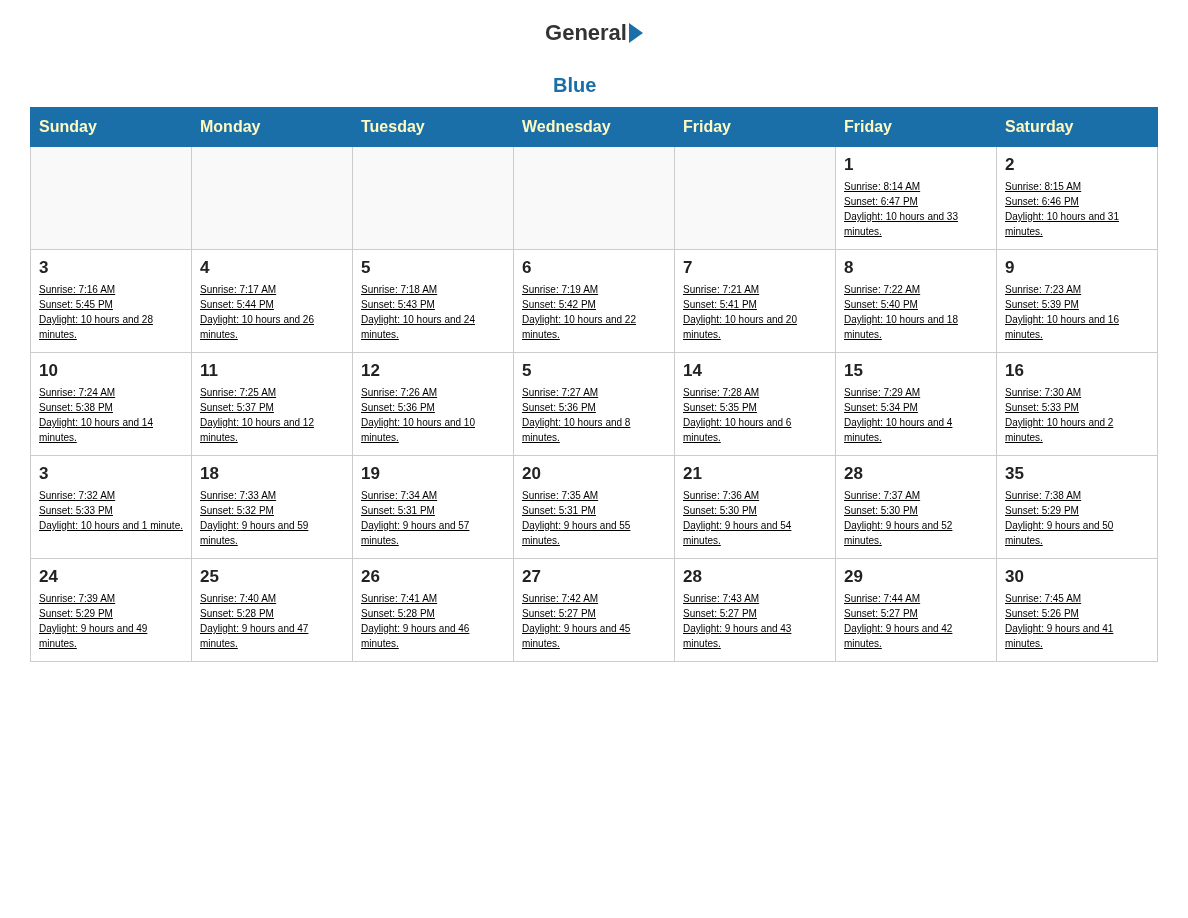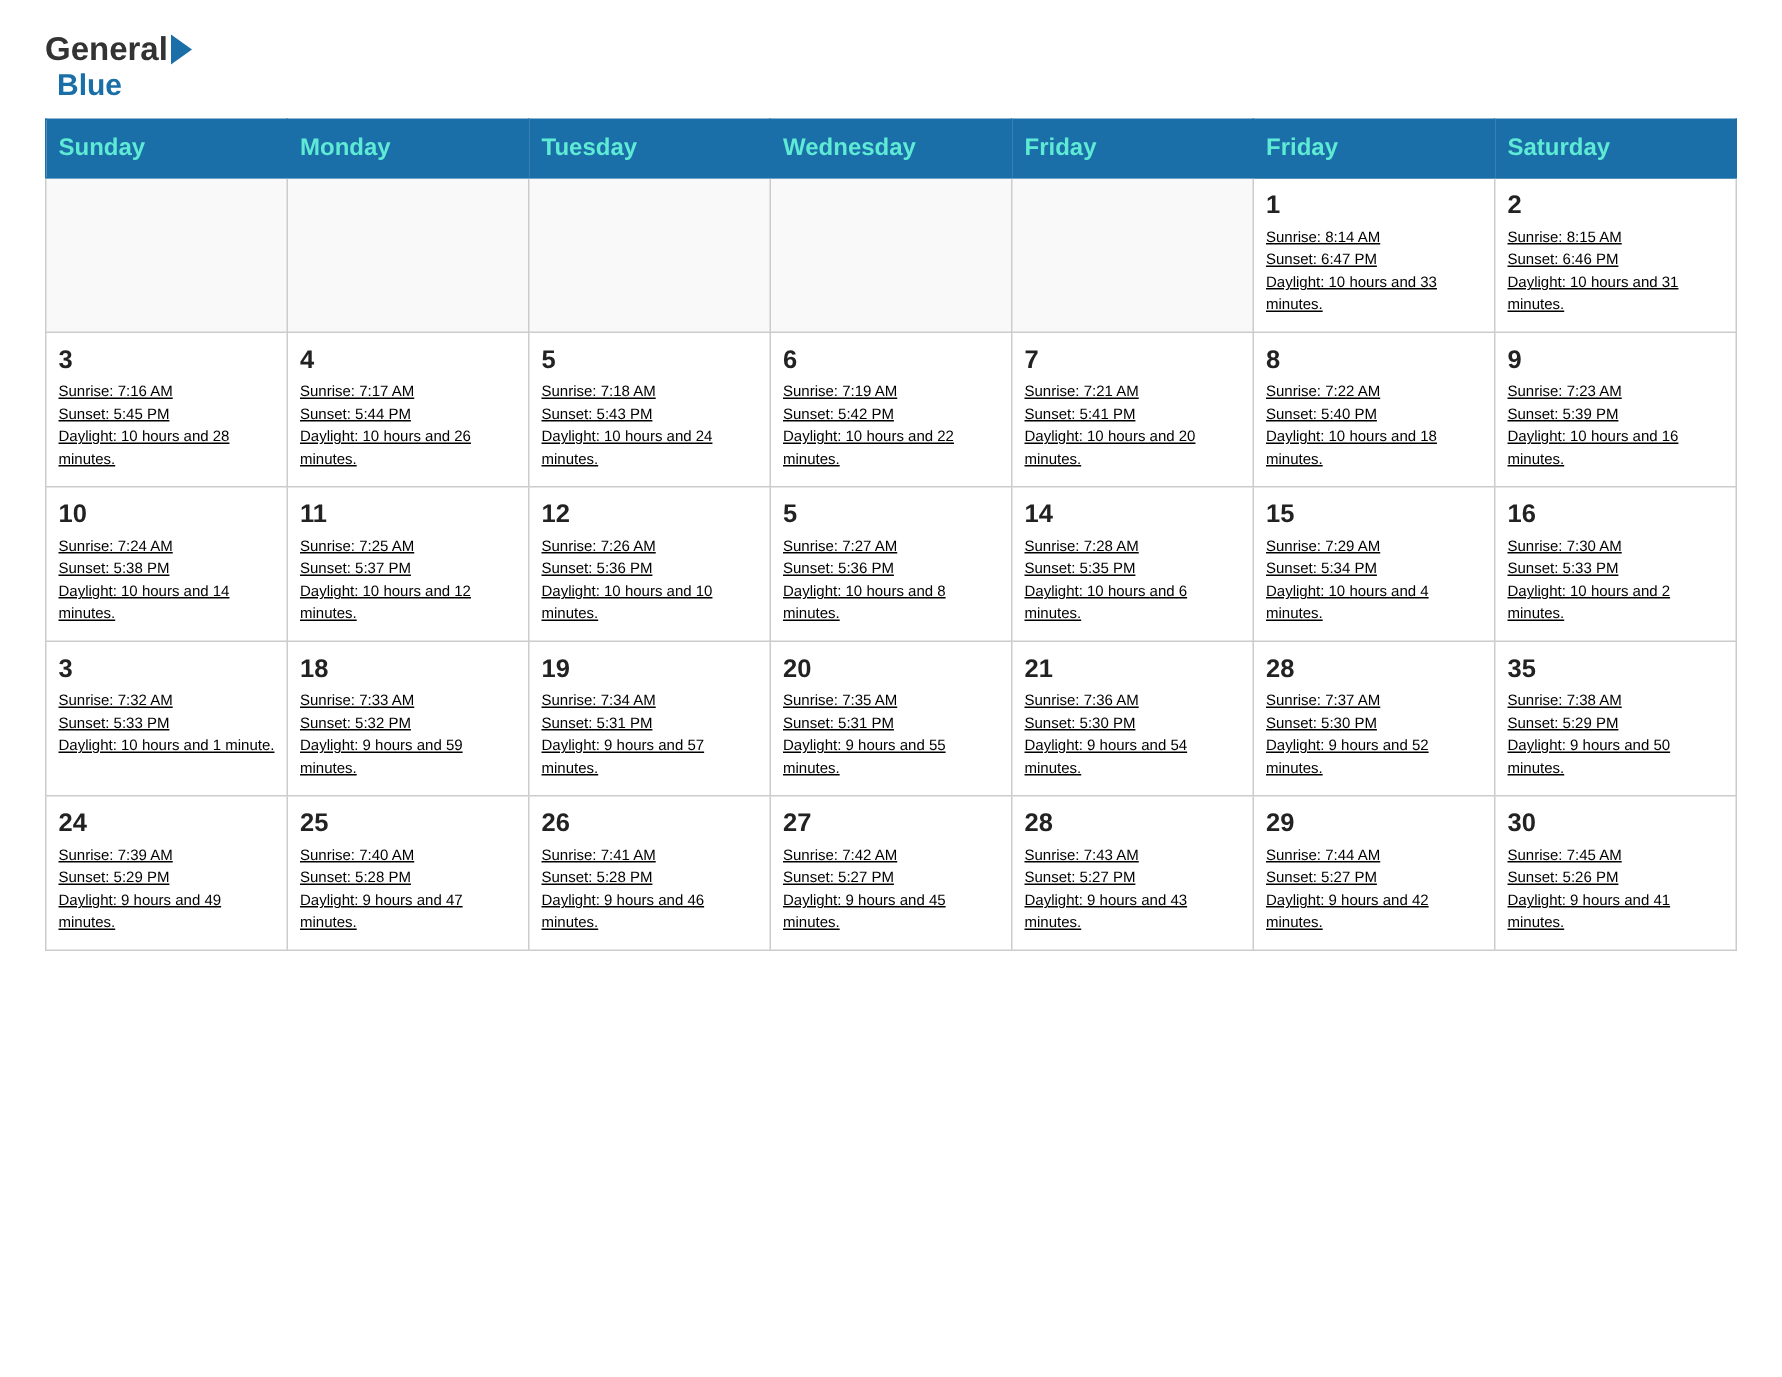"General" .header-area { justify-content: flex-start -> center }
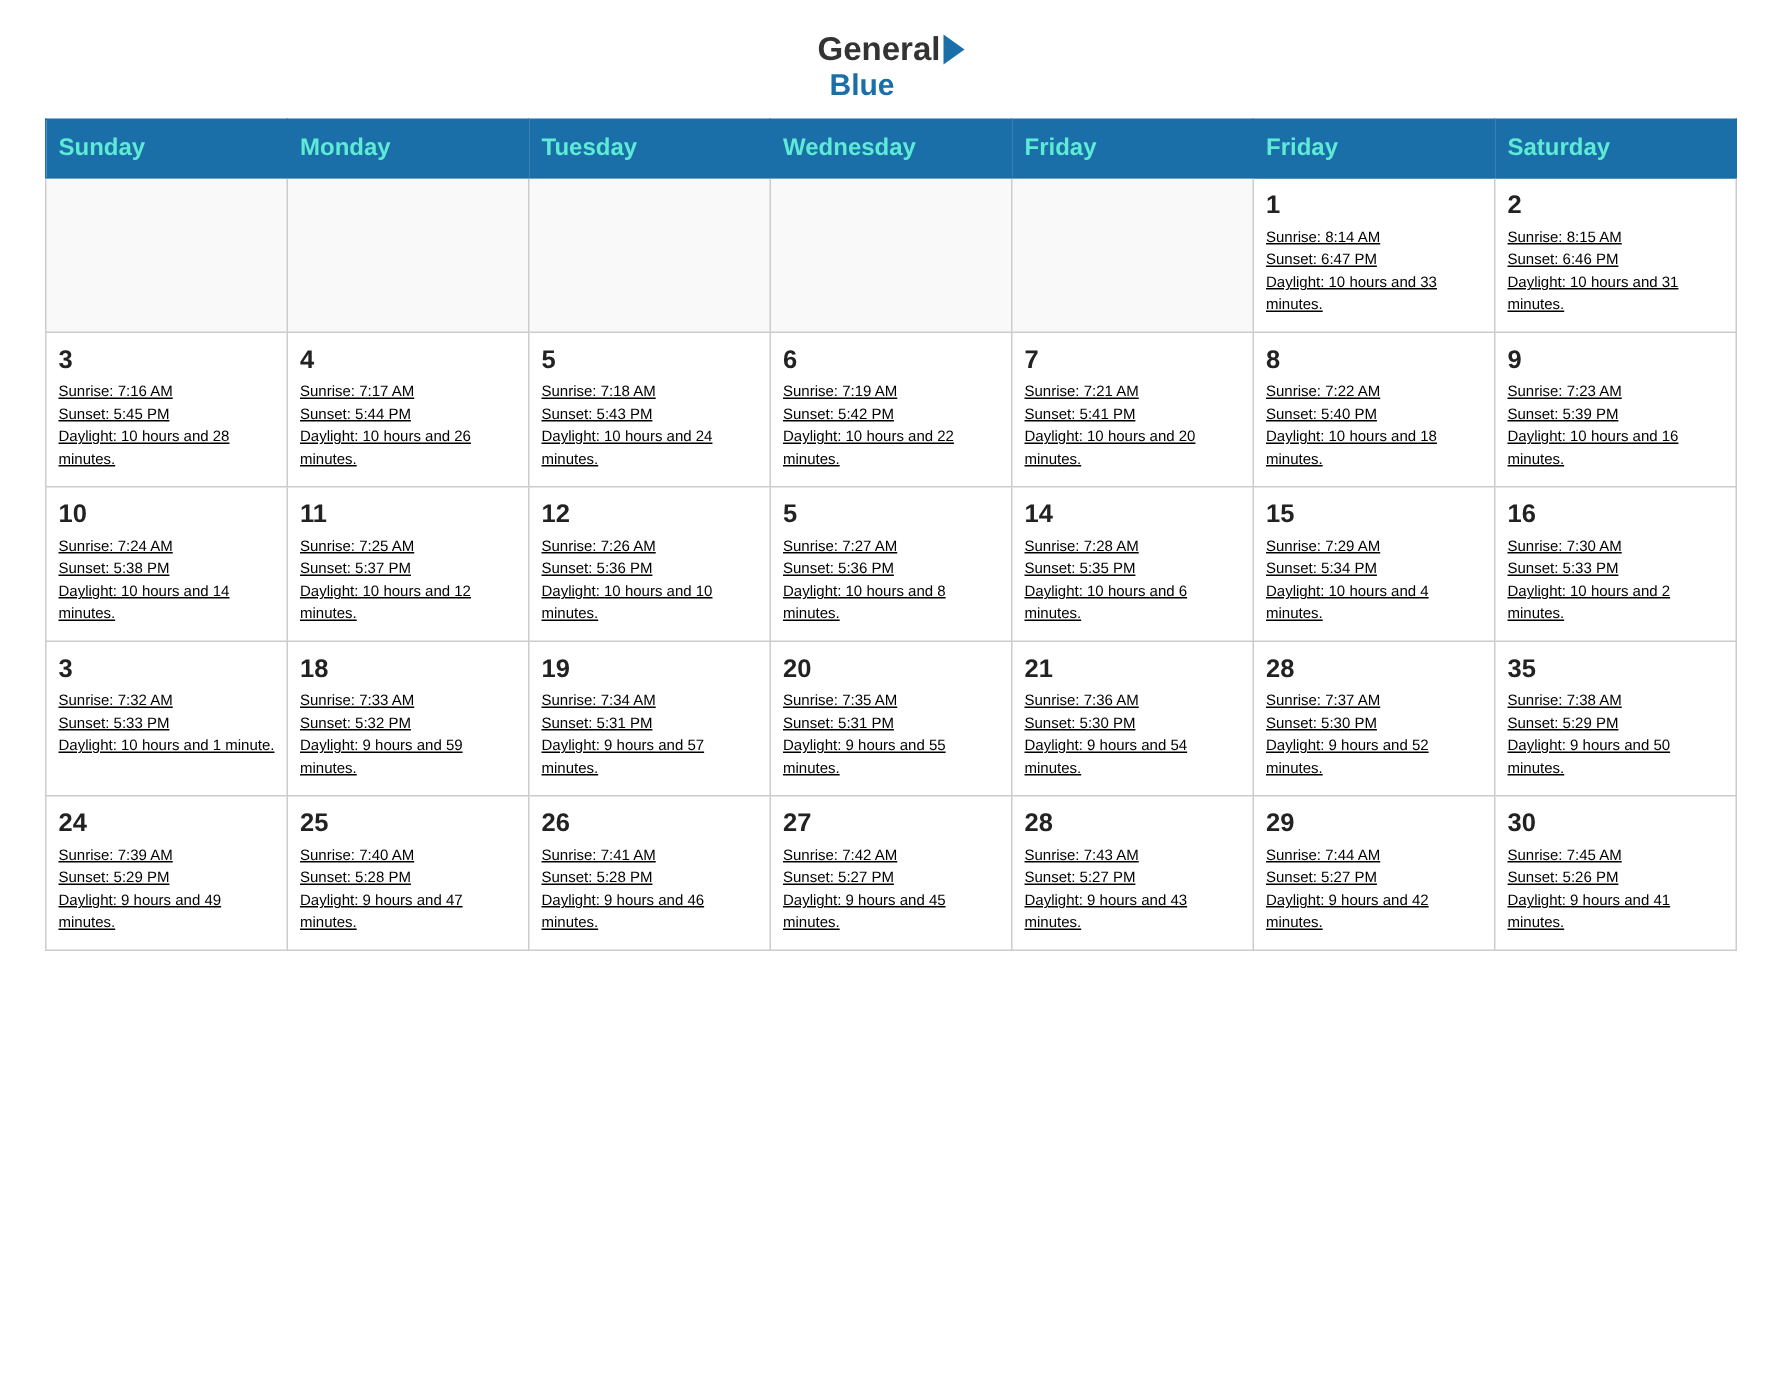"Blue" div { margin-top: none -> 28px }
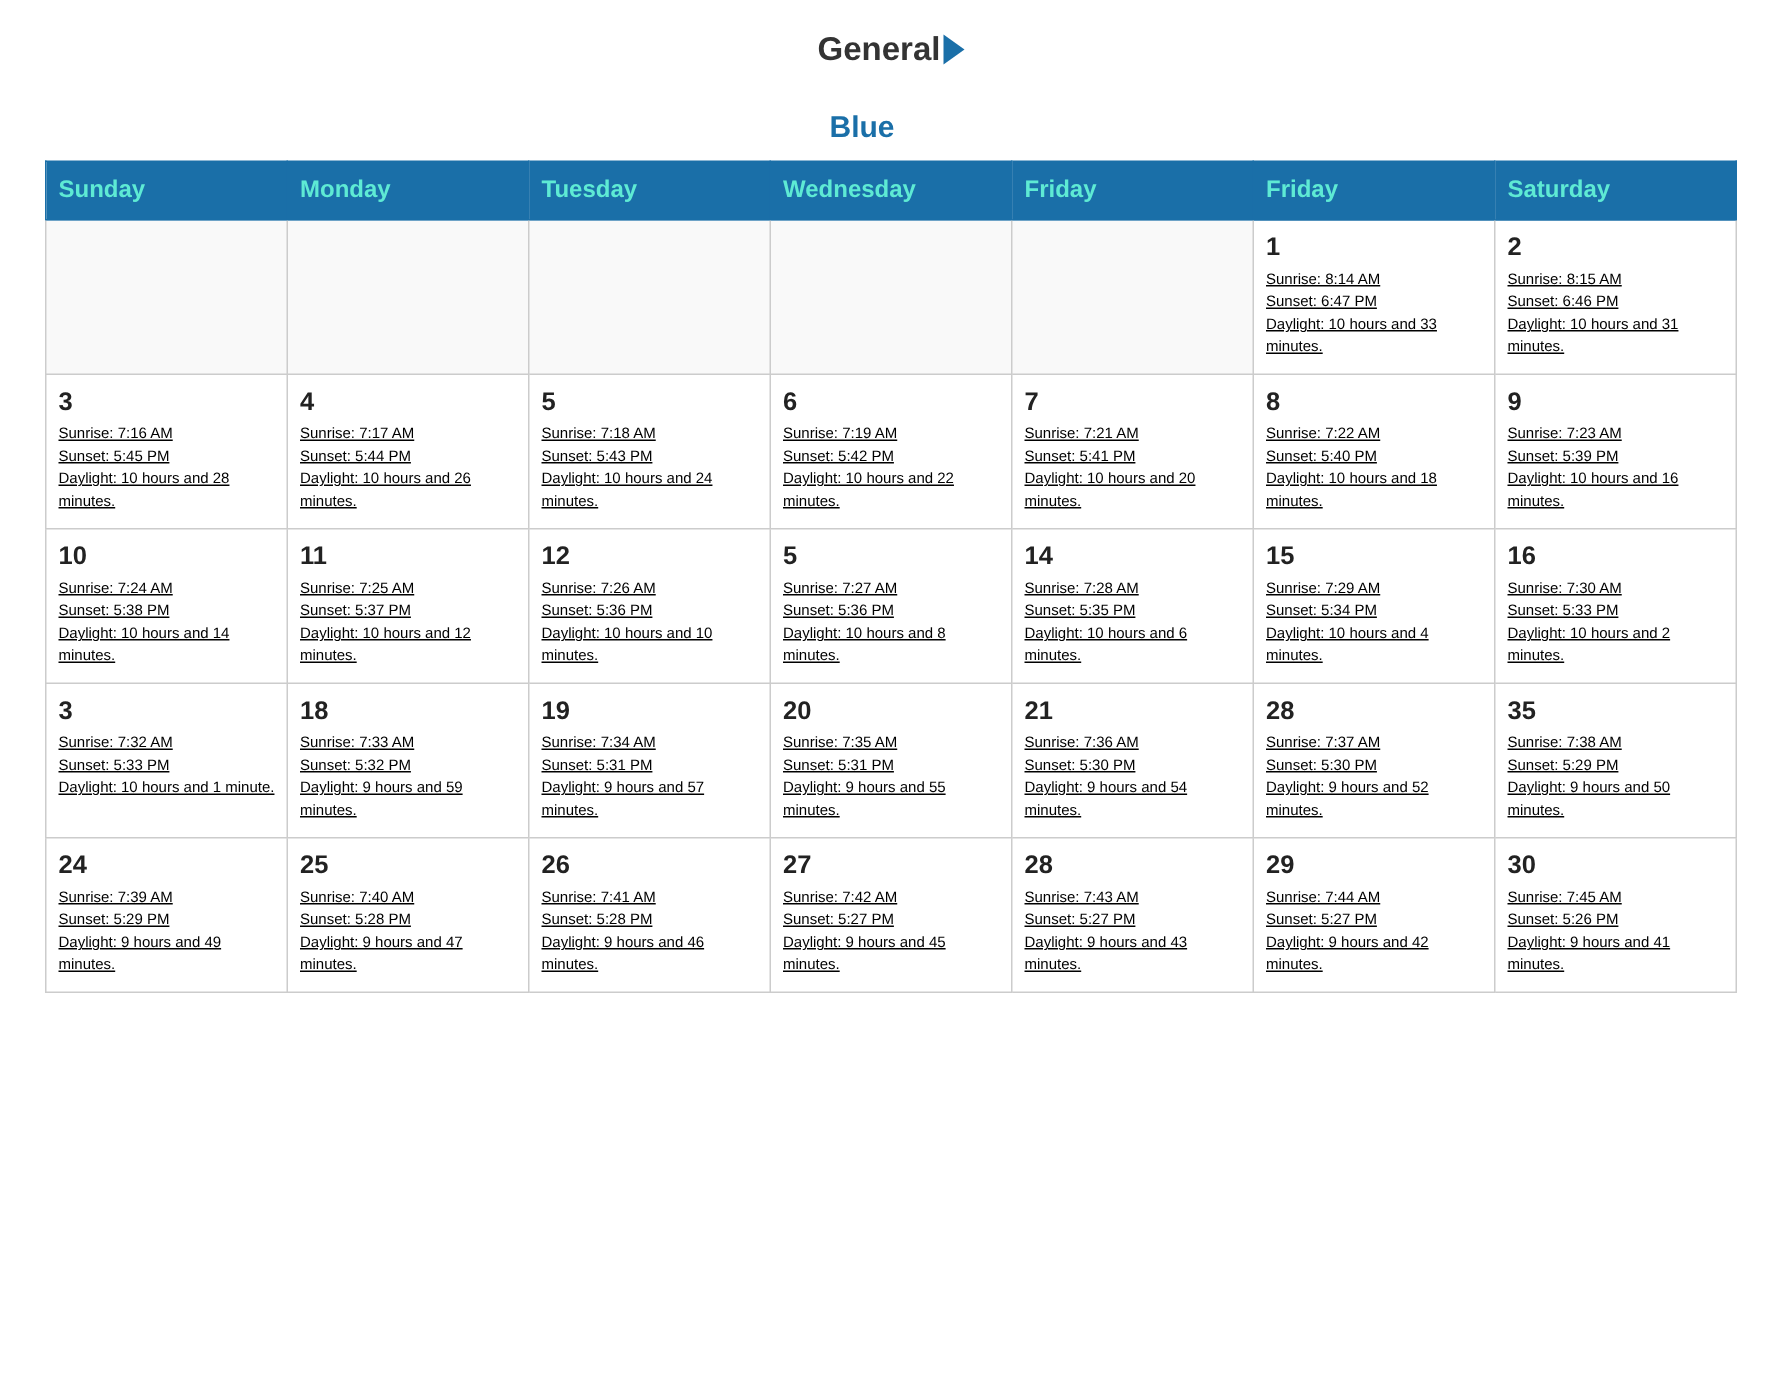"Sunday" .calendar-table thead tr th { color: #5eead4 -> #fef9c3 }
